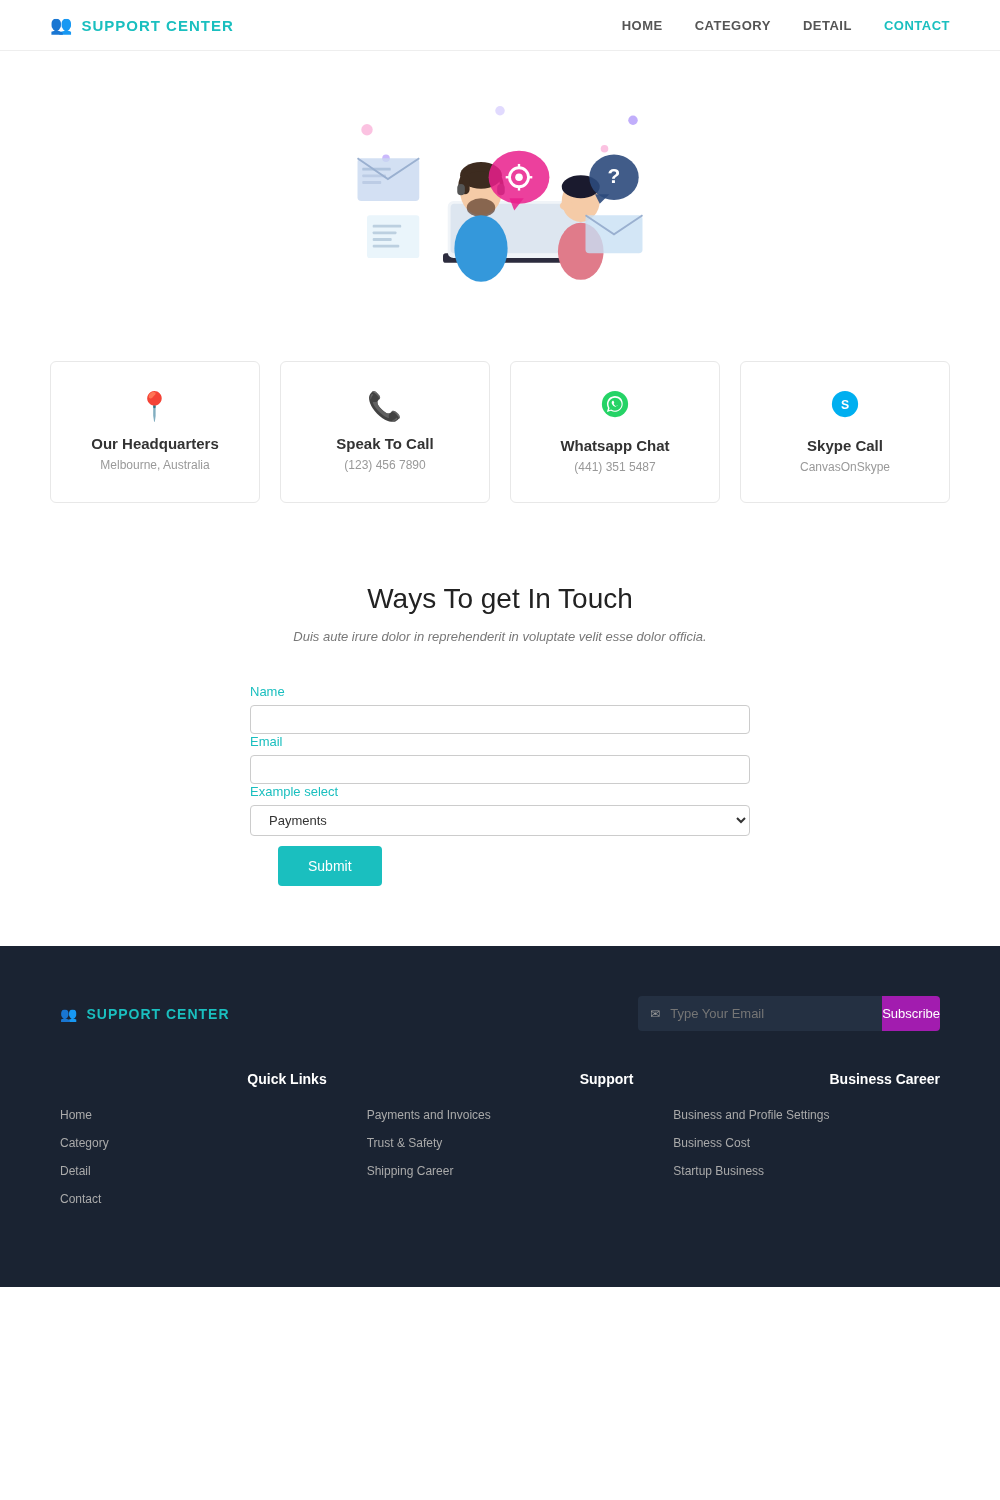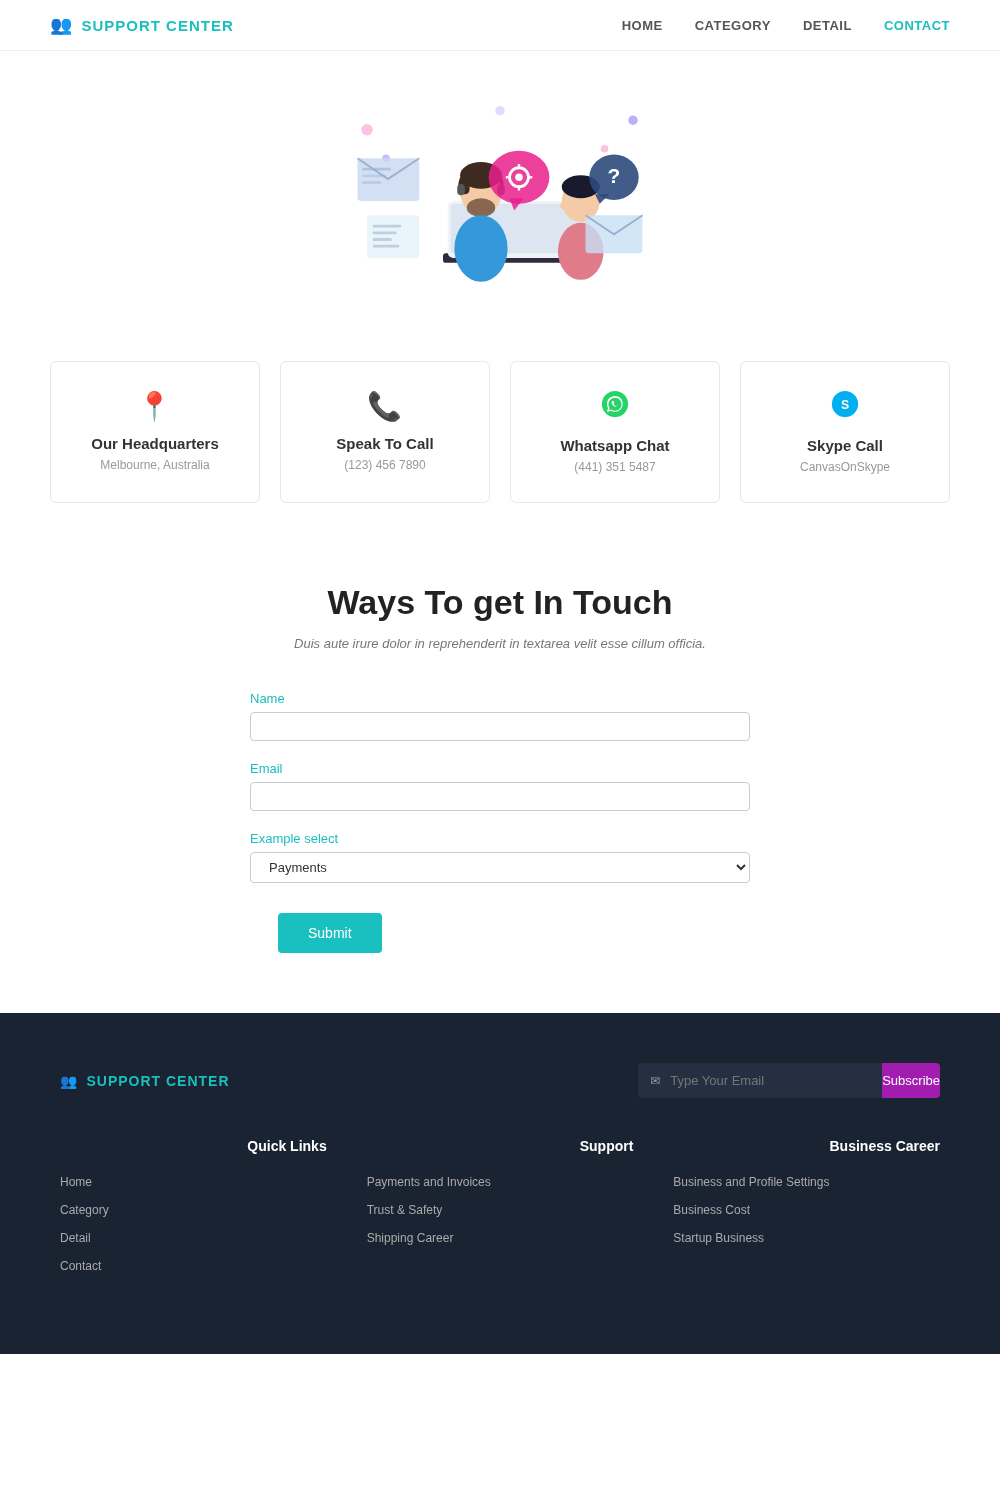"Ways To get In Touch" .contact-section h2 { font-size: 34px -> 28px; font-weight: 700 -> 400 }
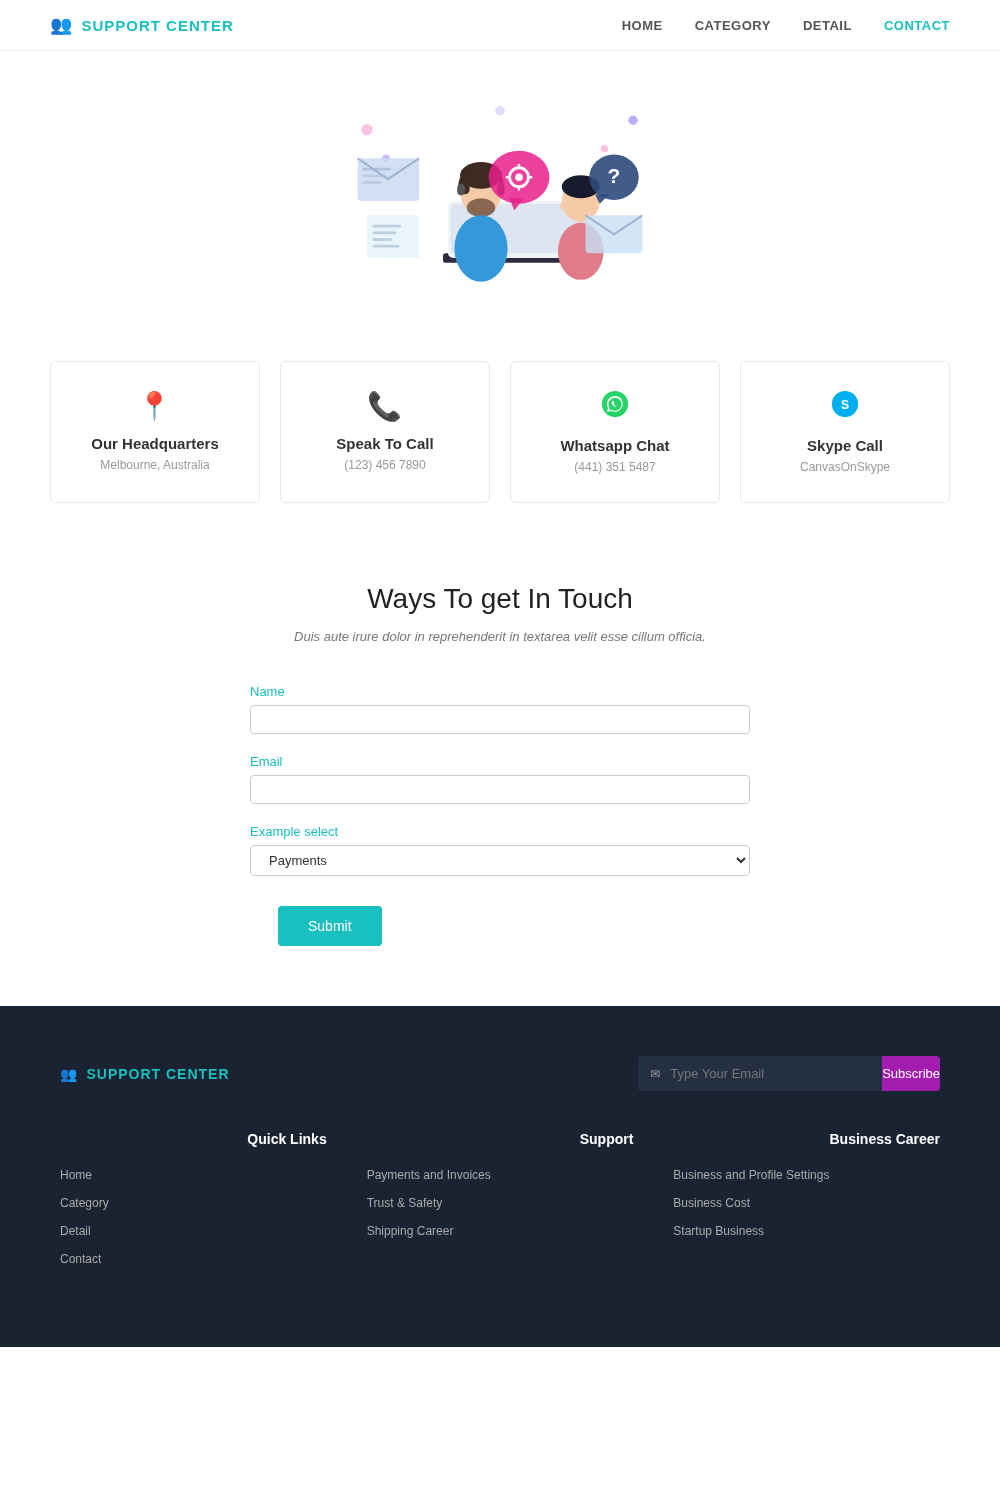"Duis aute irure dolor in" p.subtitle { text: textarea velit esse cillum -> voluptate velit esse dolor }
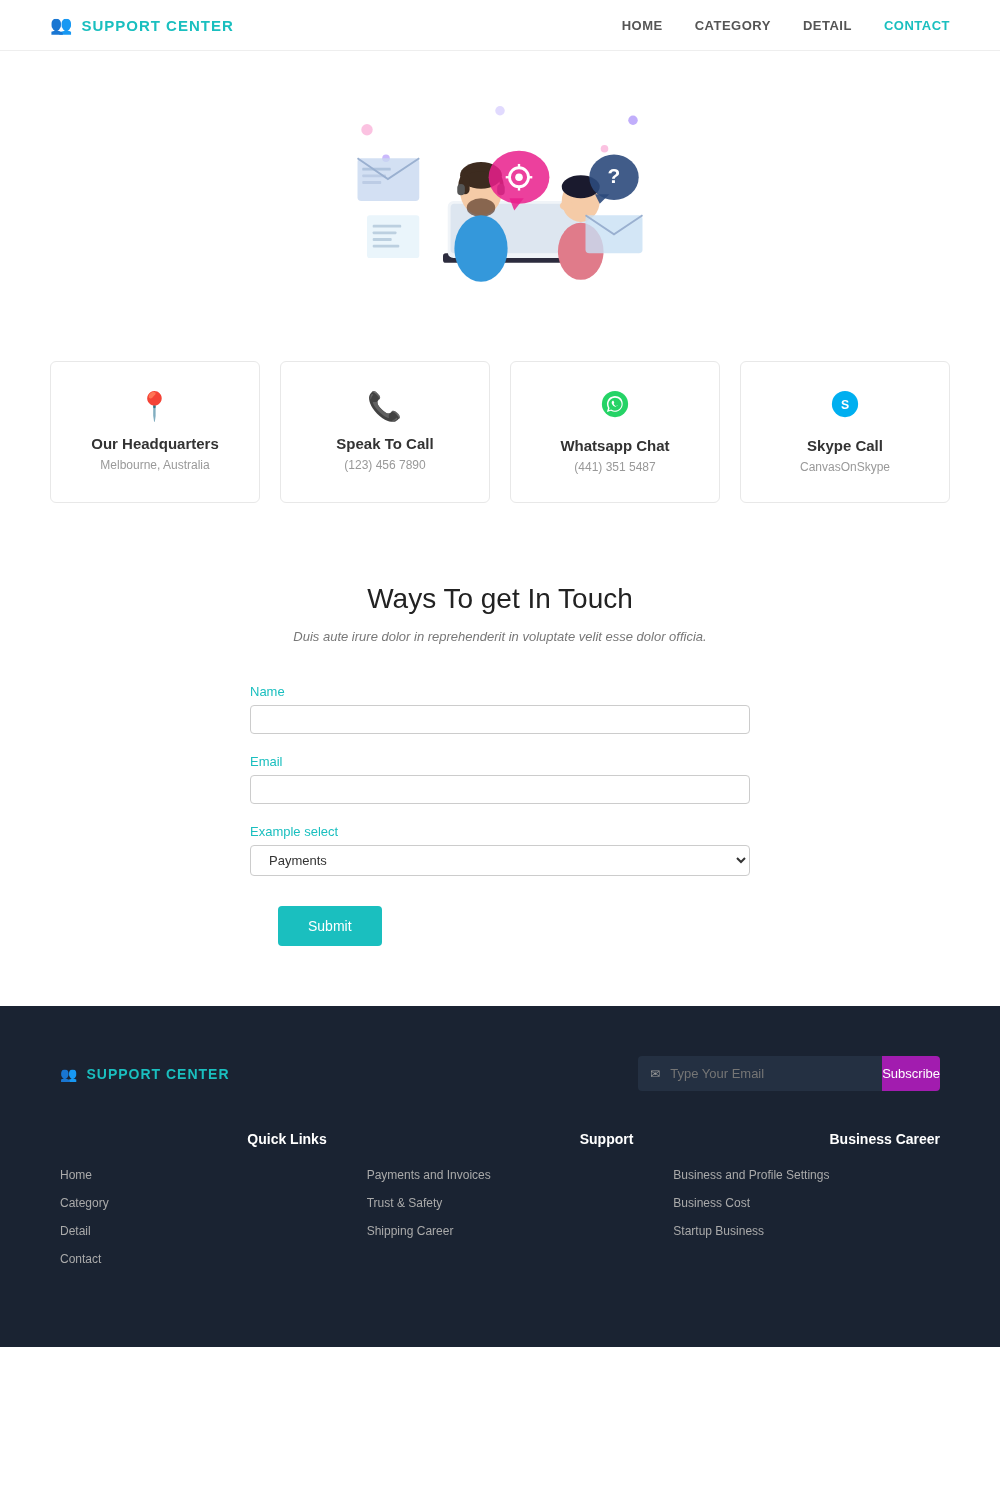"Name" .form-group { margin-bottom: 20px -> none }
